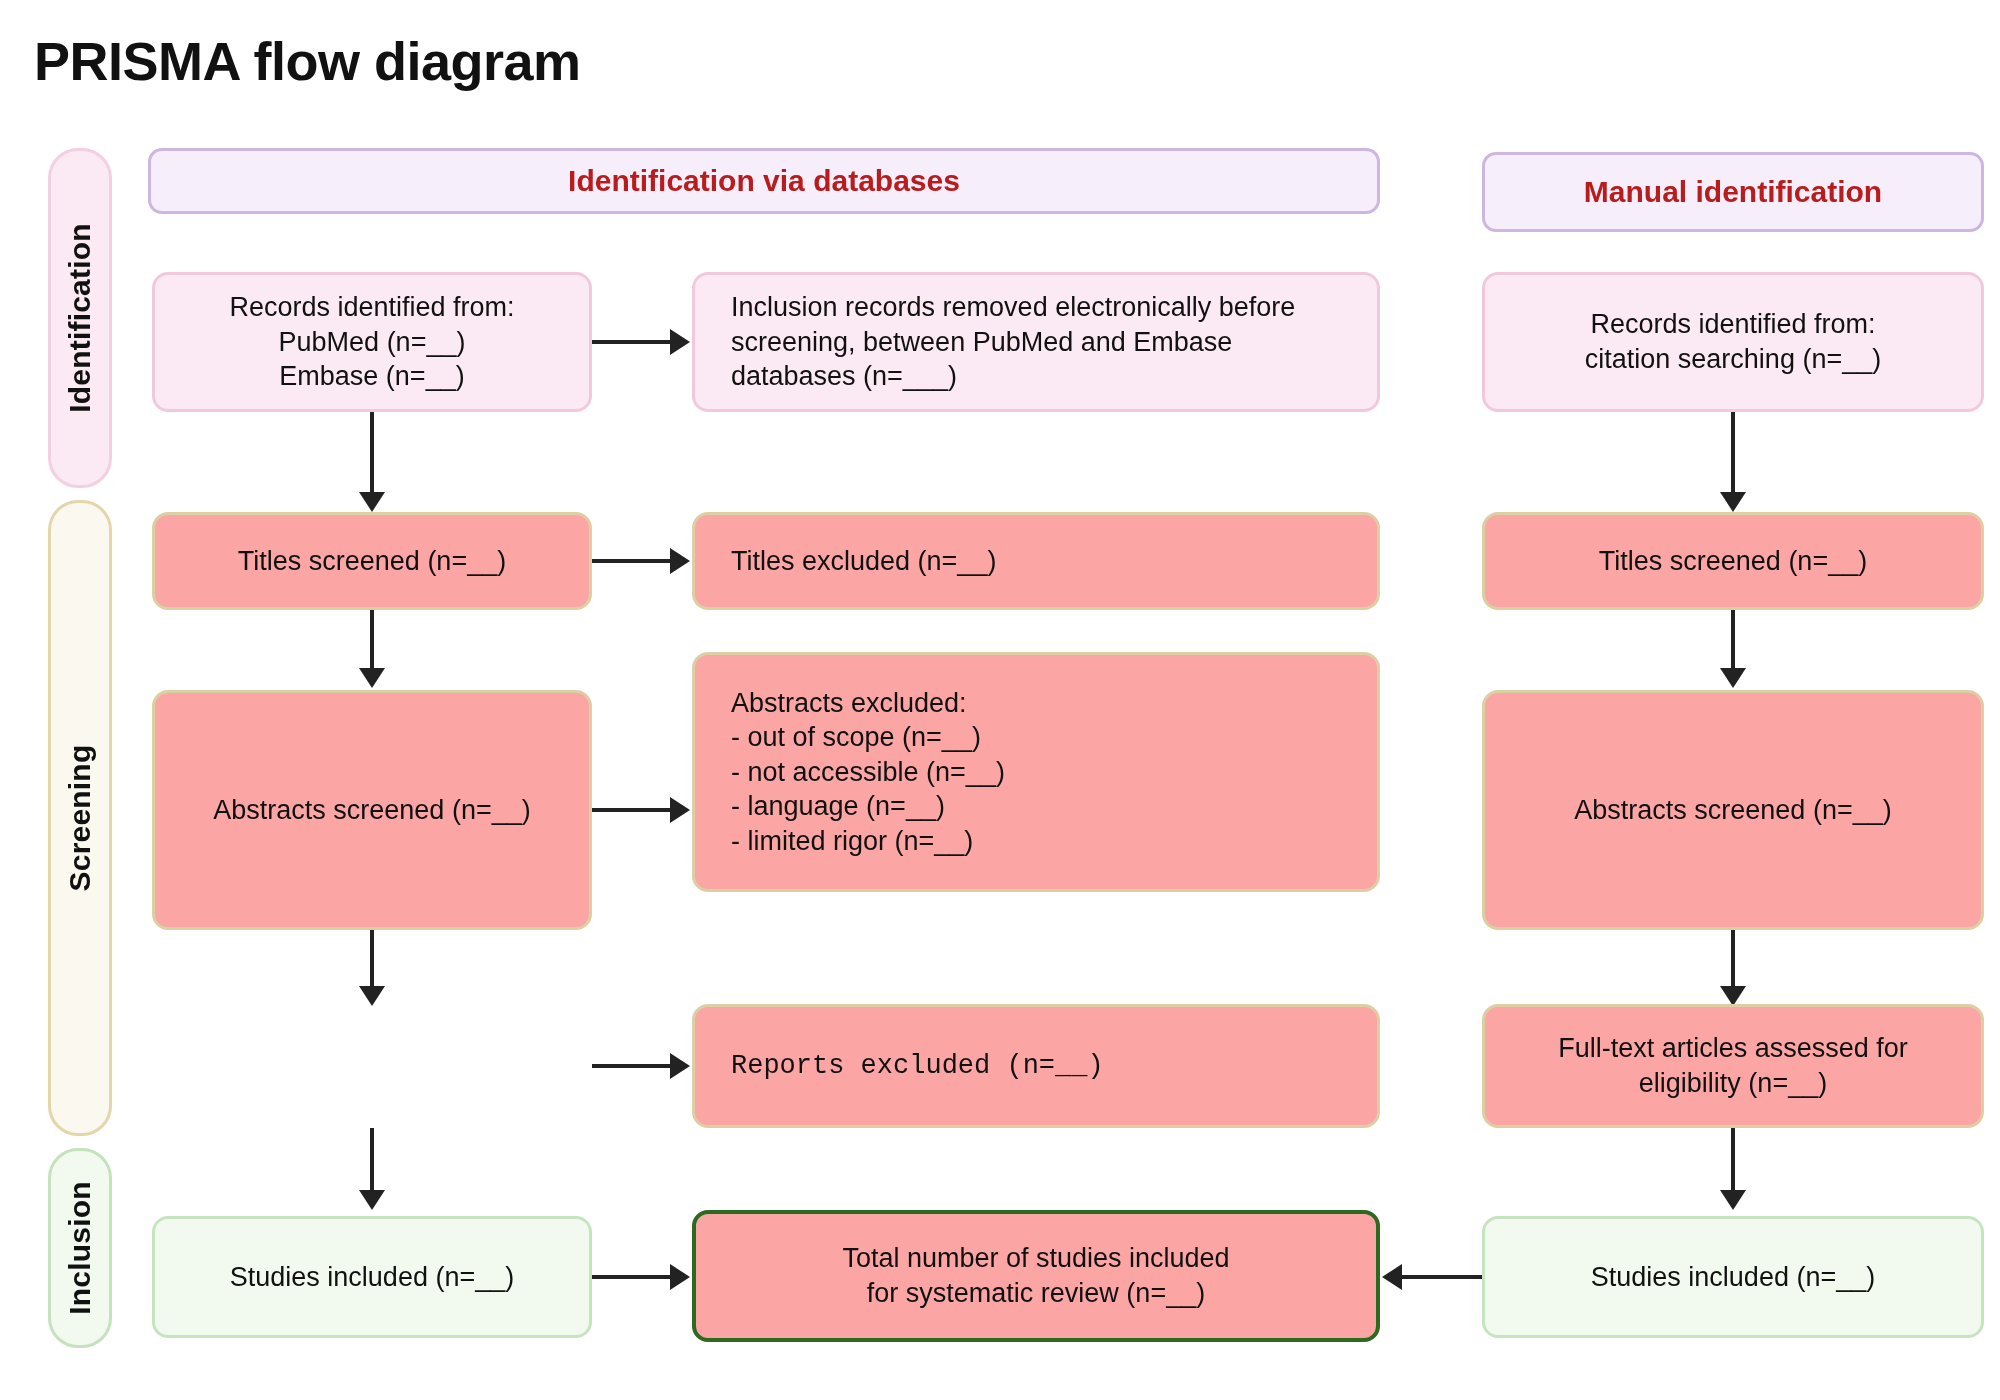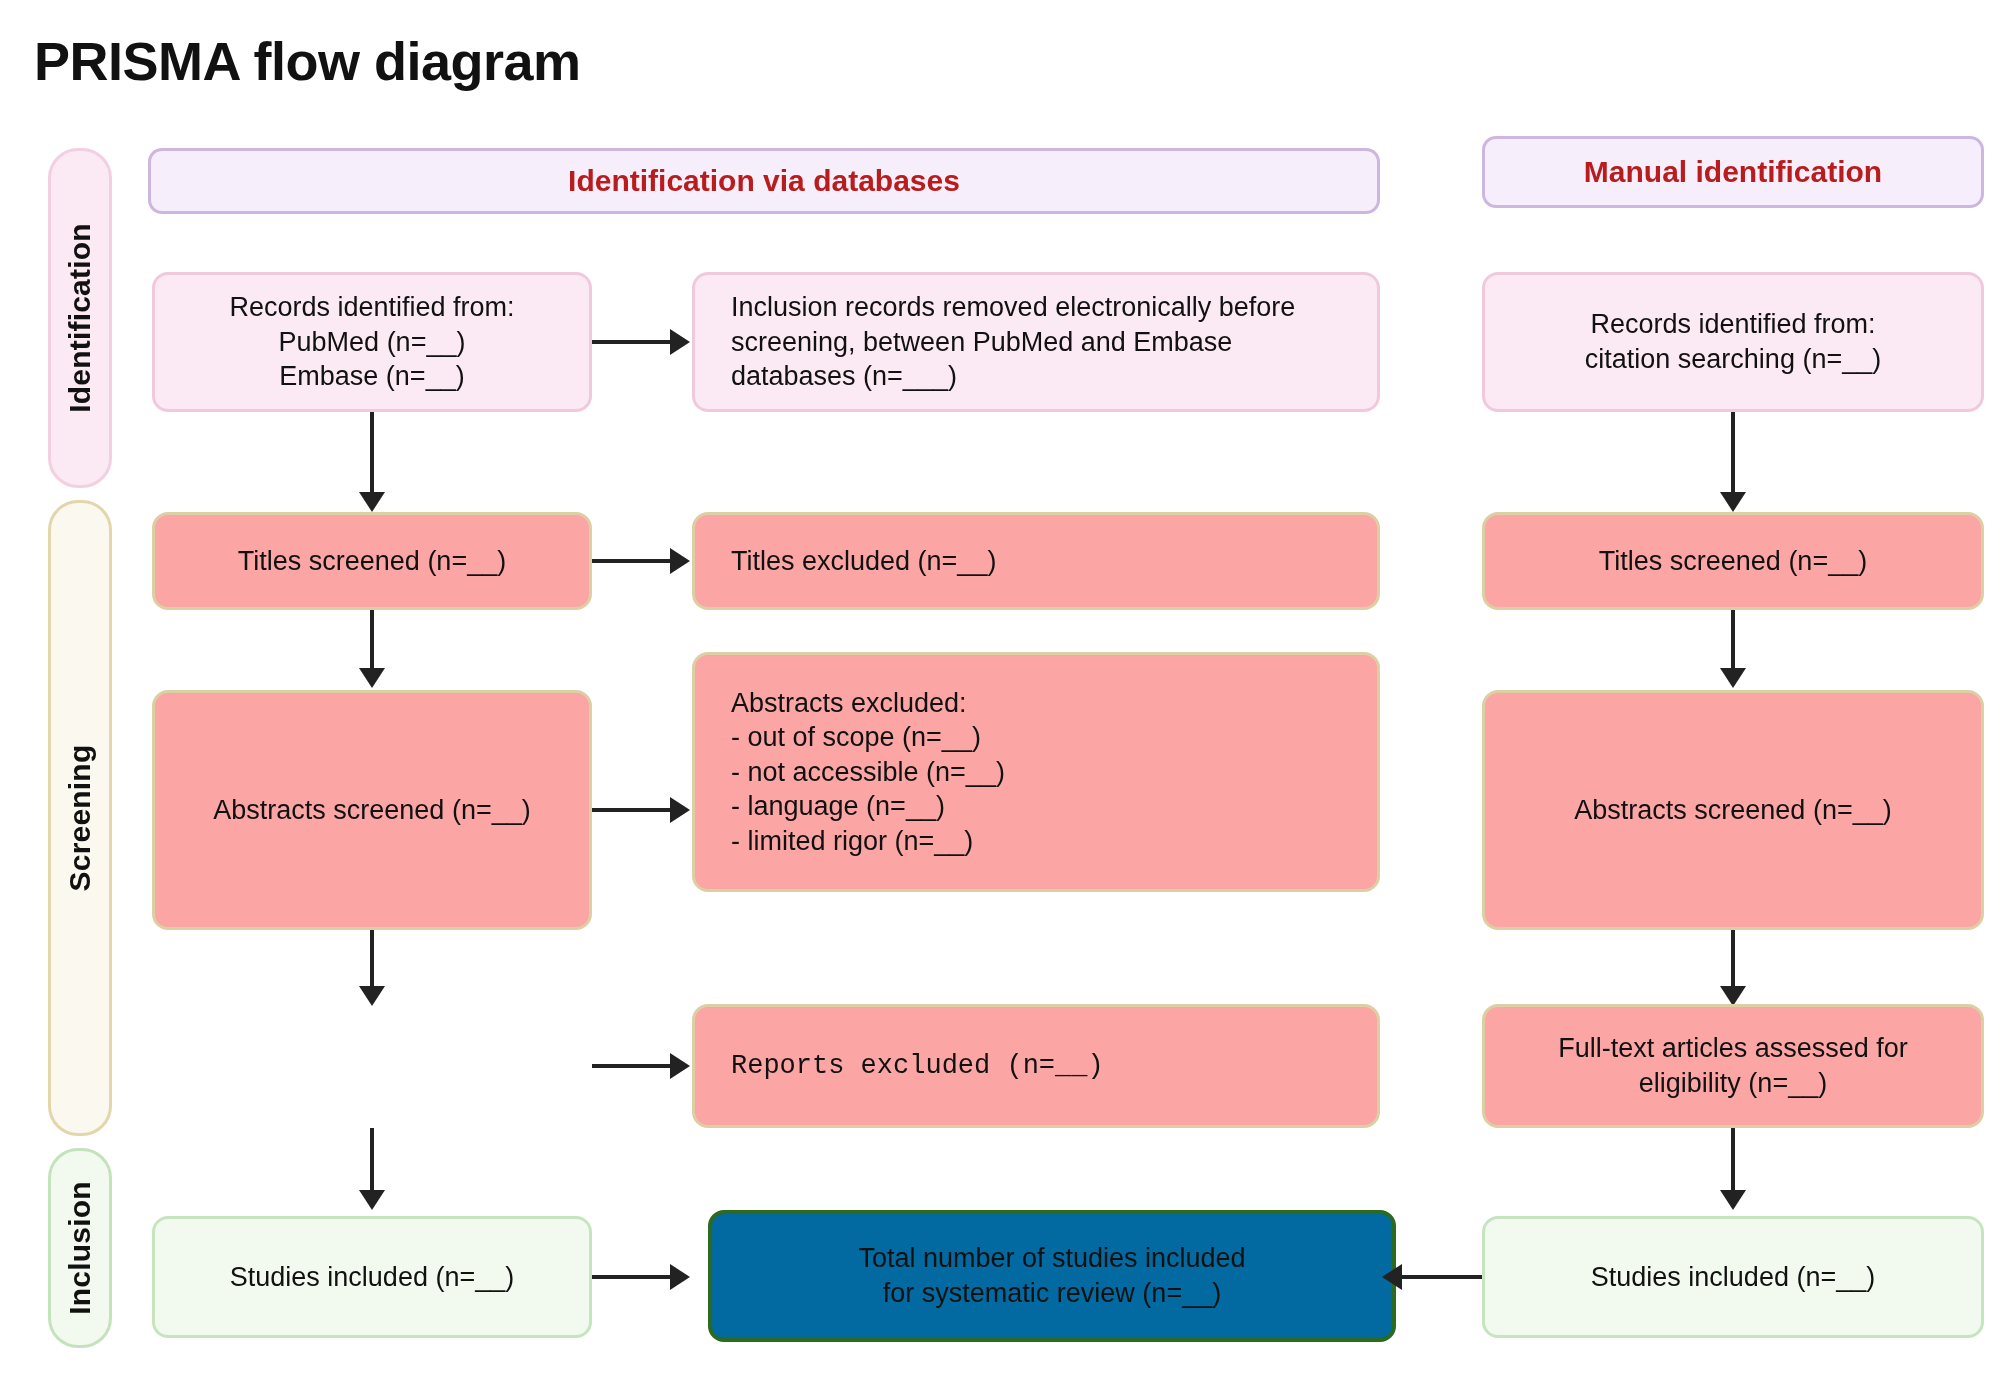"Manual identification" div.banner { height: 72px -> 80px; top: 136px -> 152px }
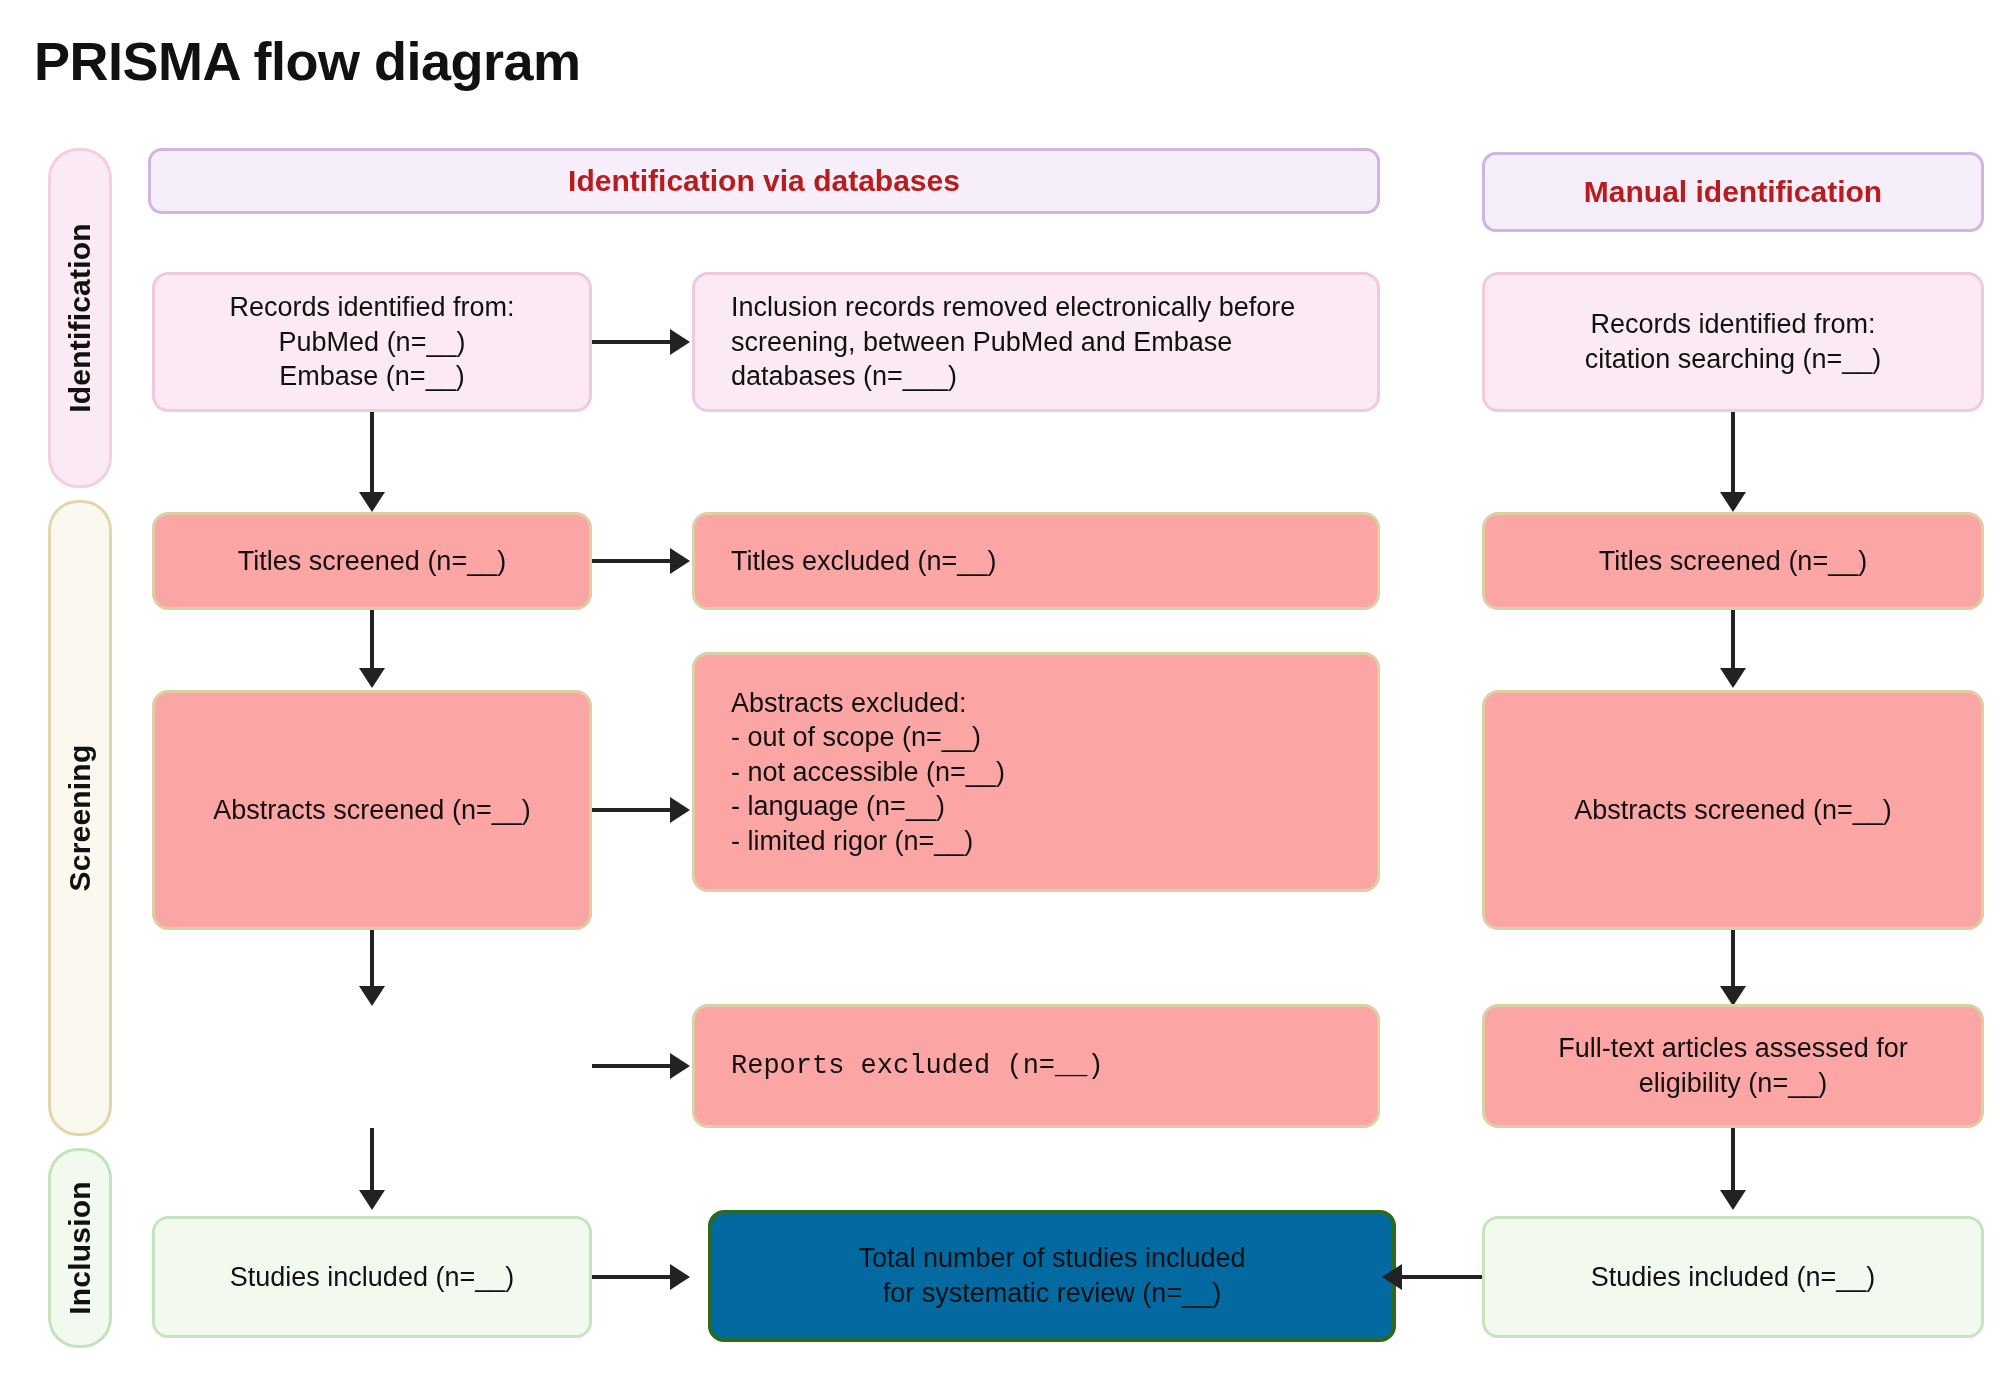"Total number of studies included" .mint-strong { background: #0369a1 -> #fca5a5; margin-left: 16px -> none }
